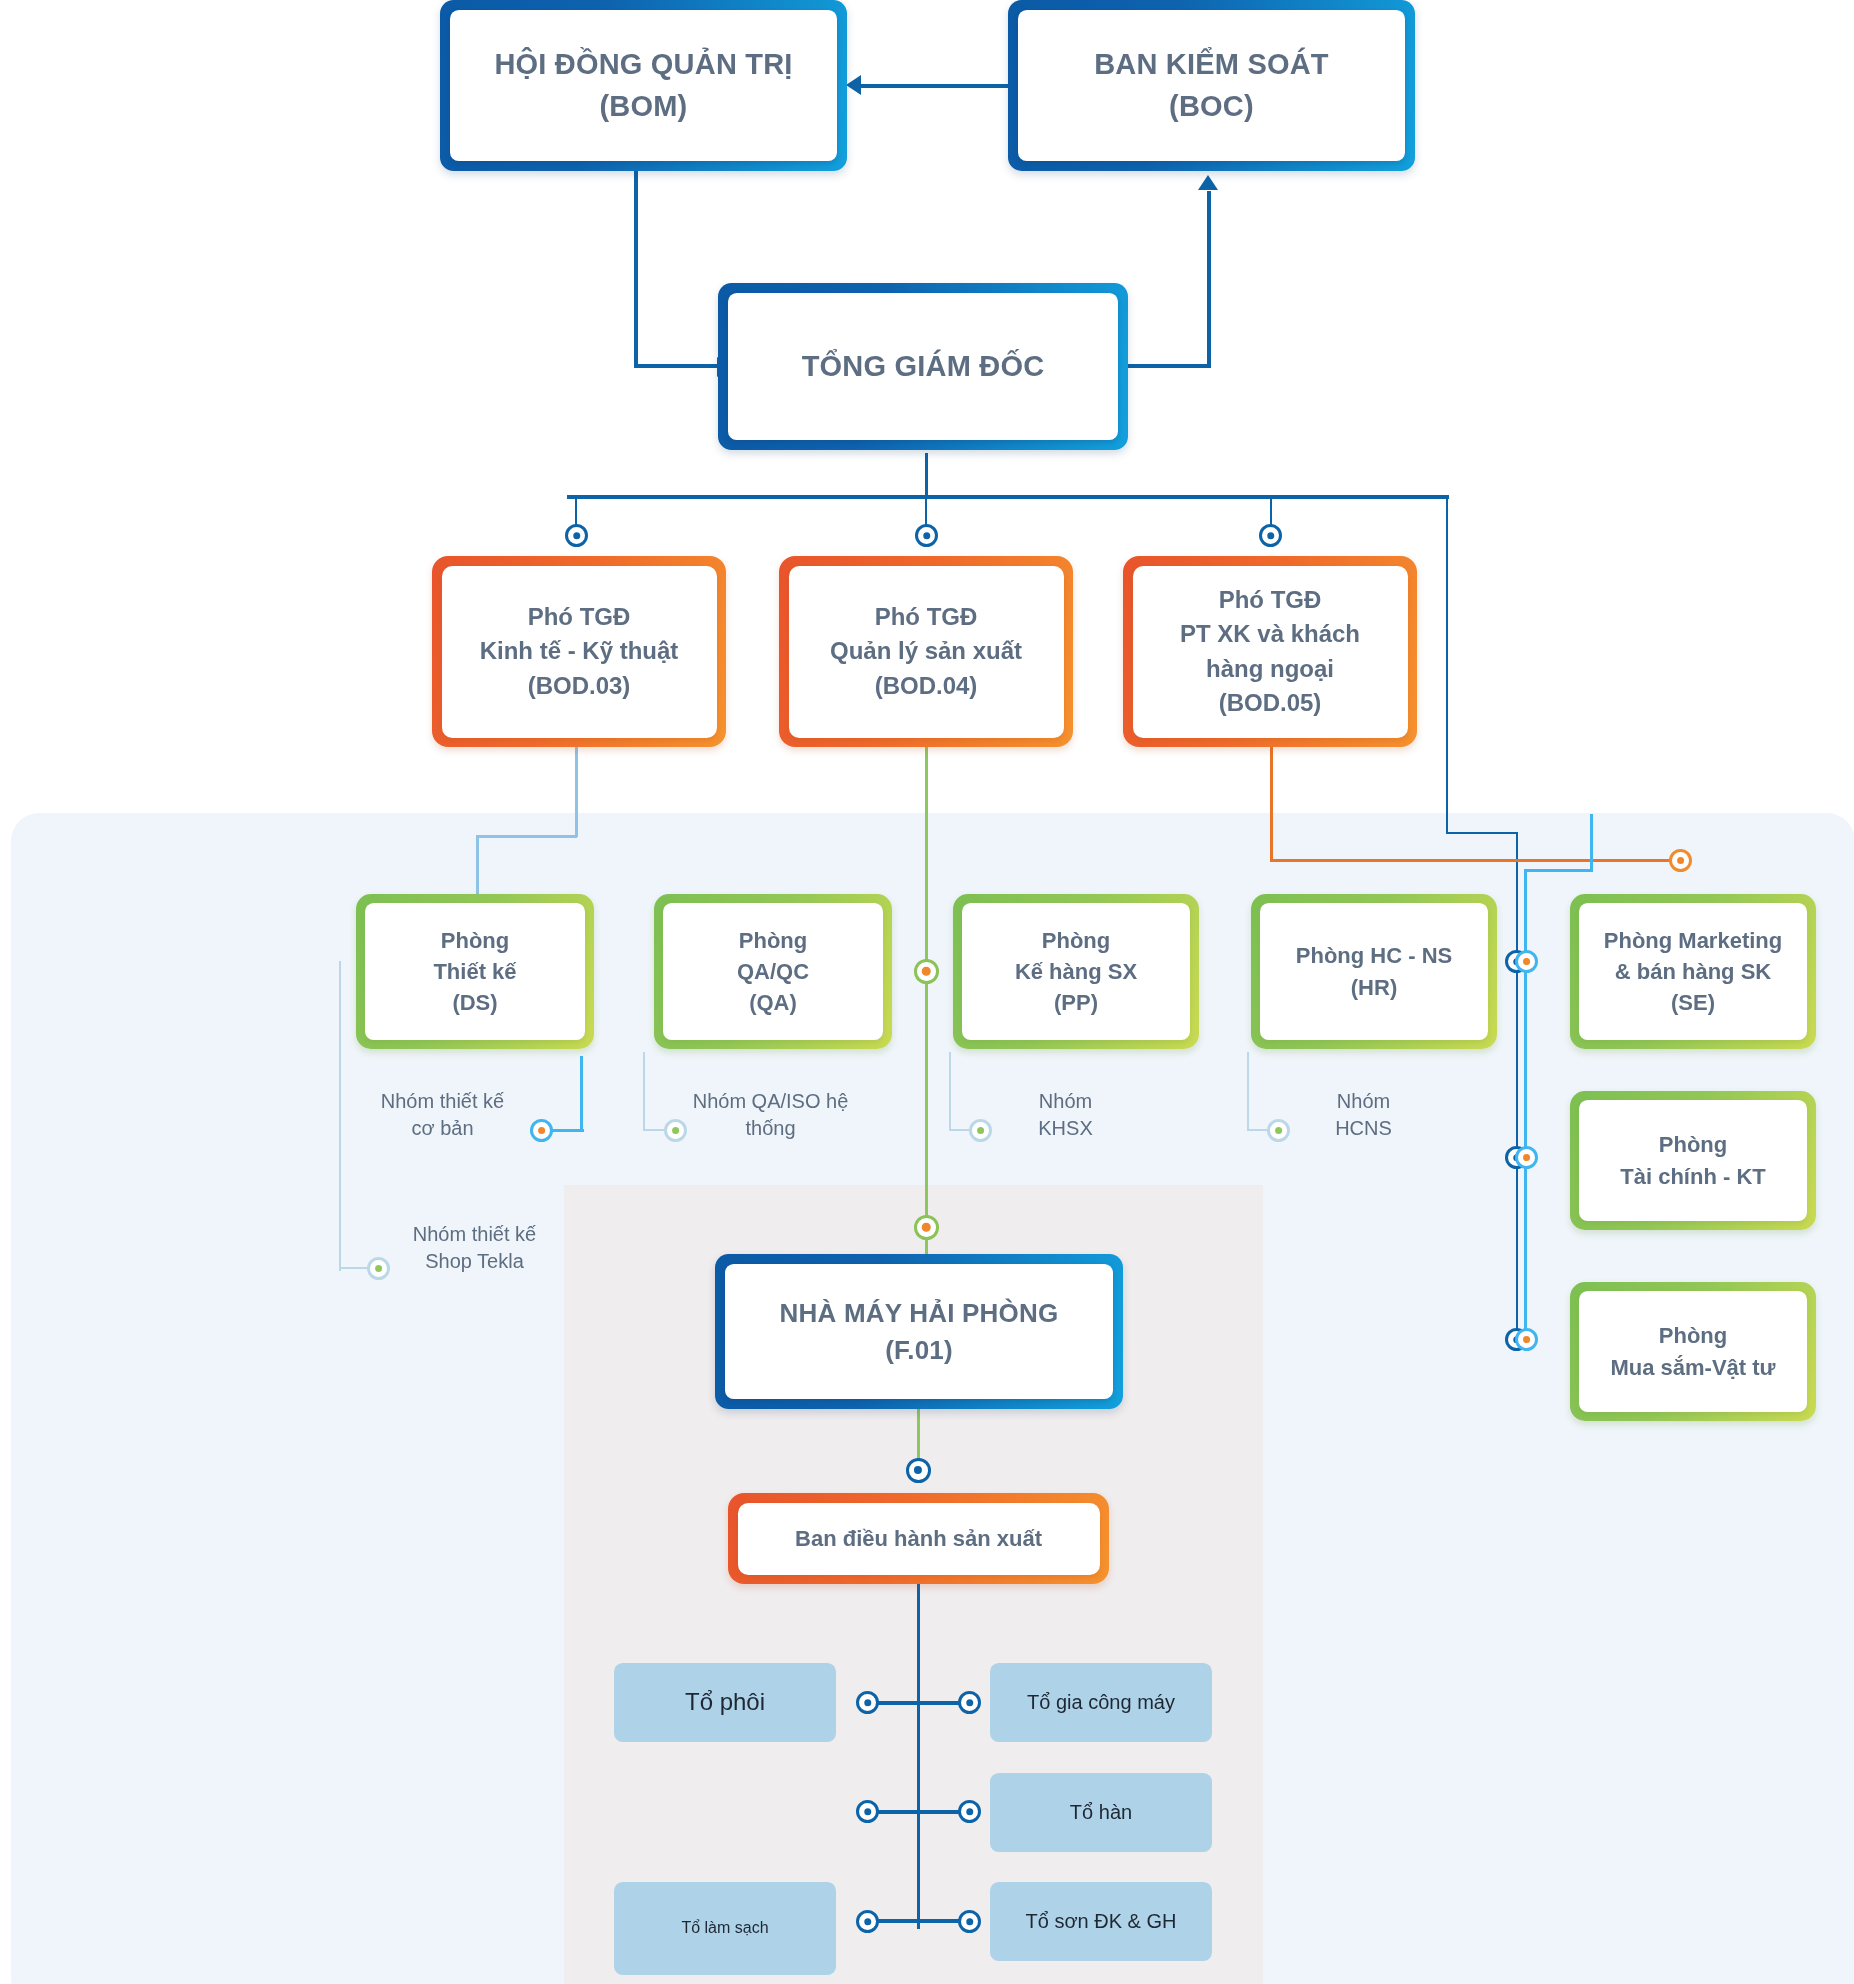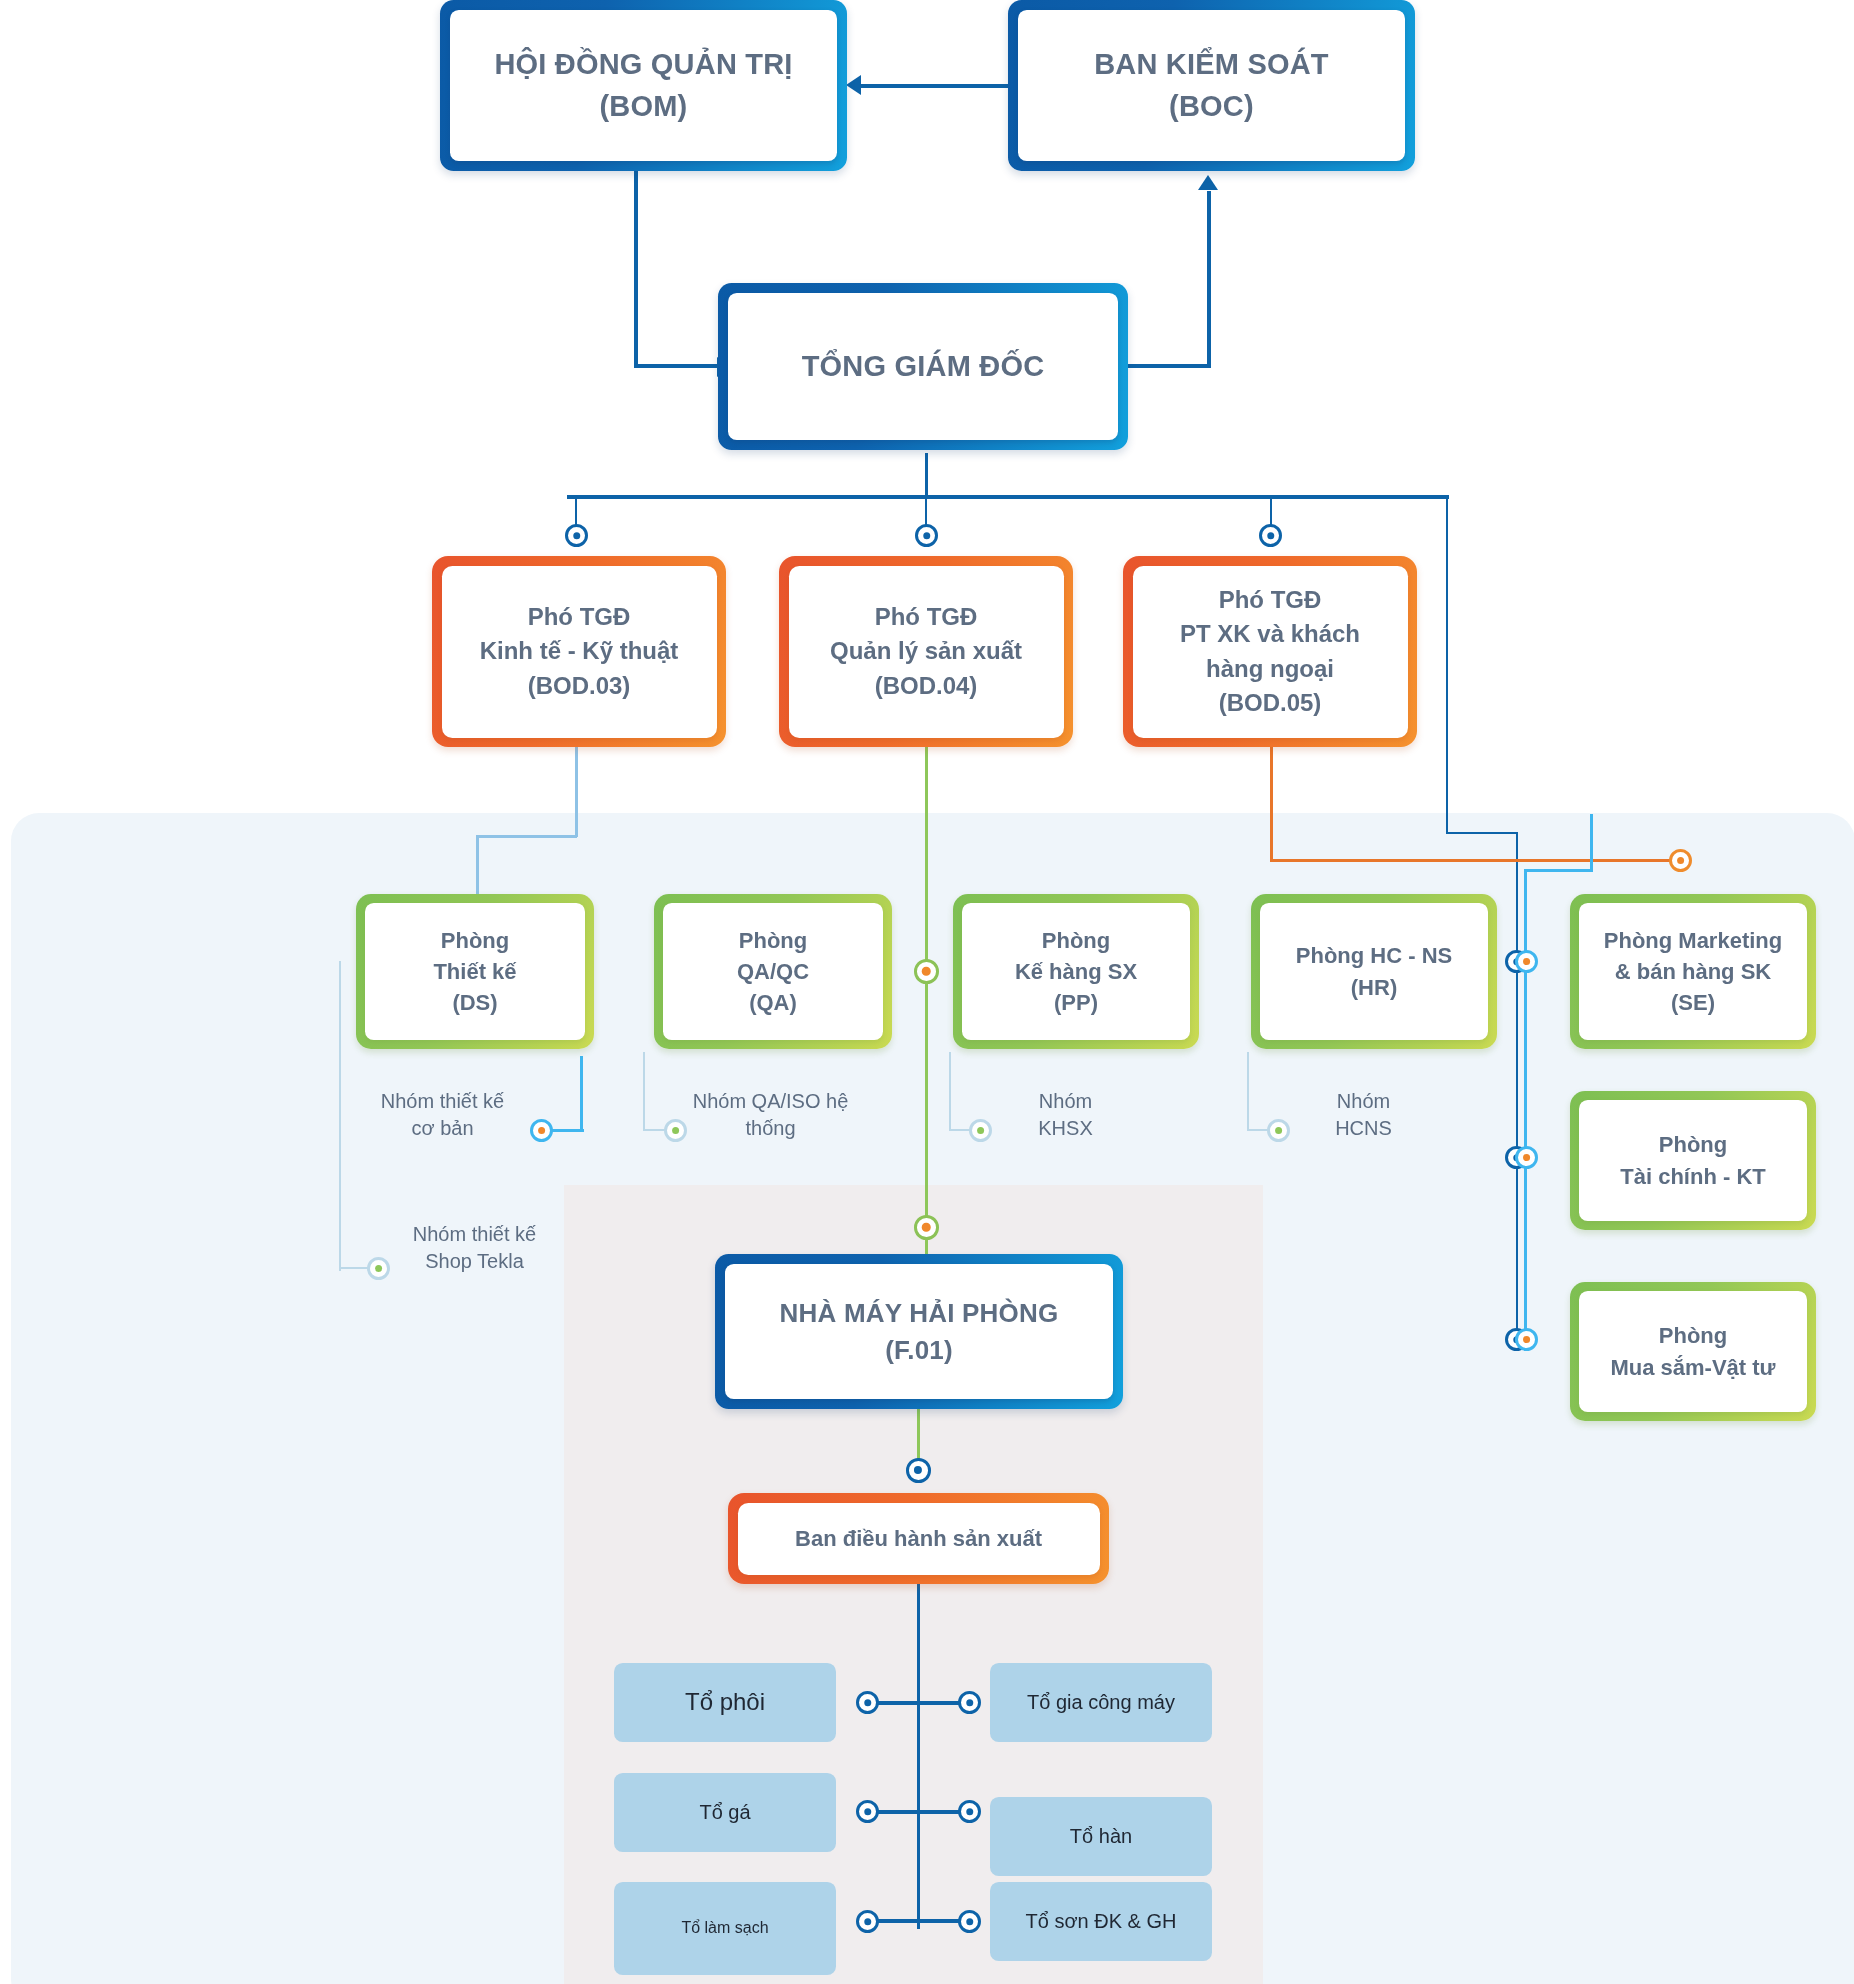"Tổ gá" div.node { html: <div> <div>Tổ gá</div> </div> -> none }
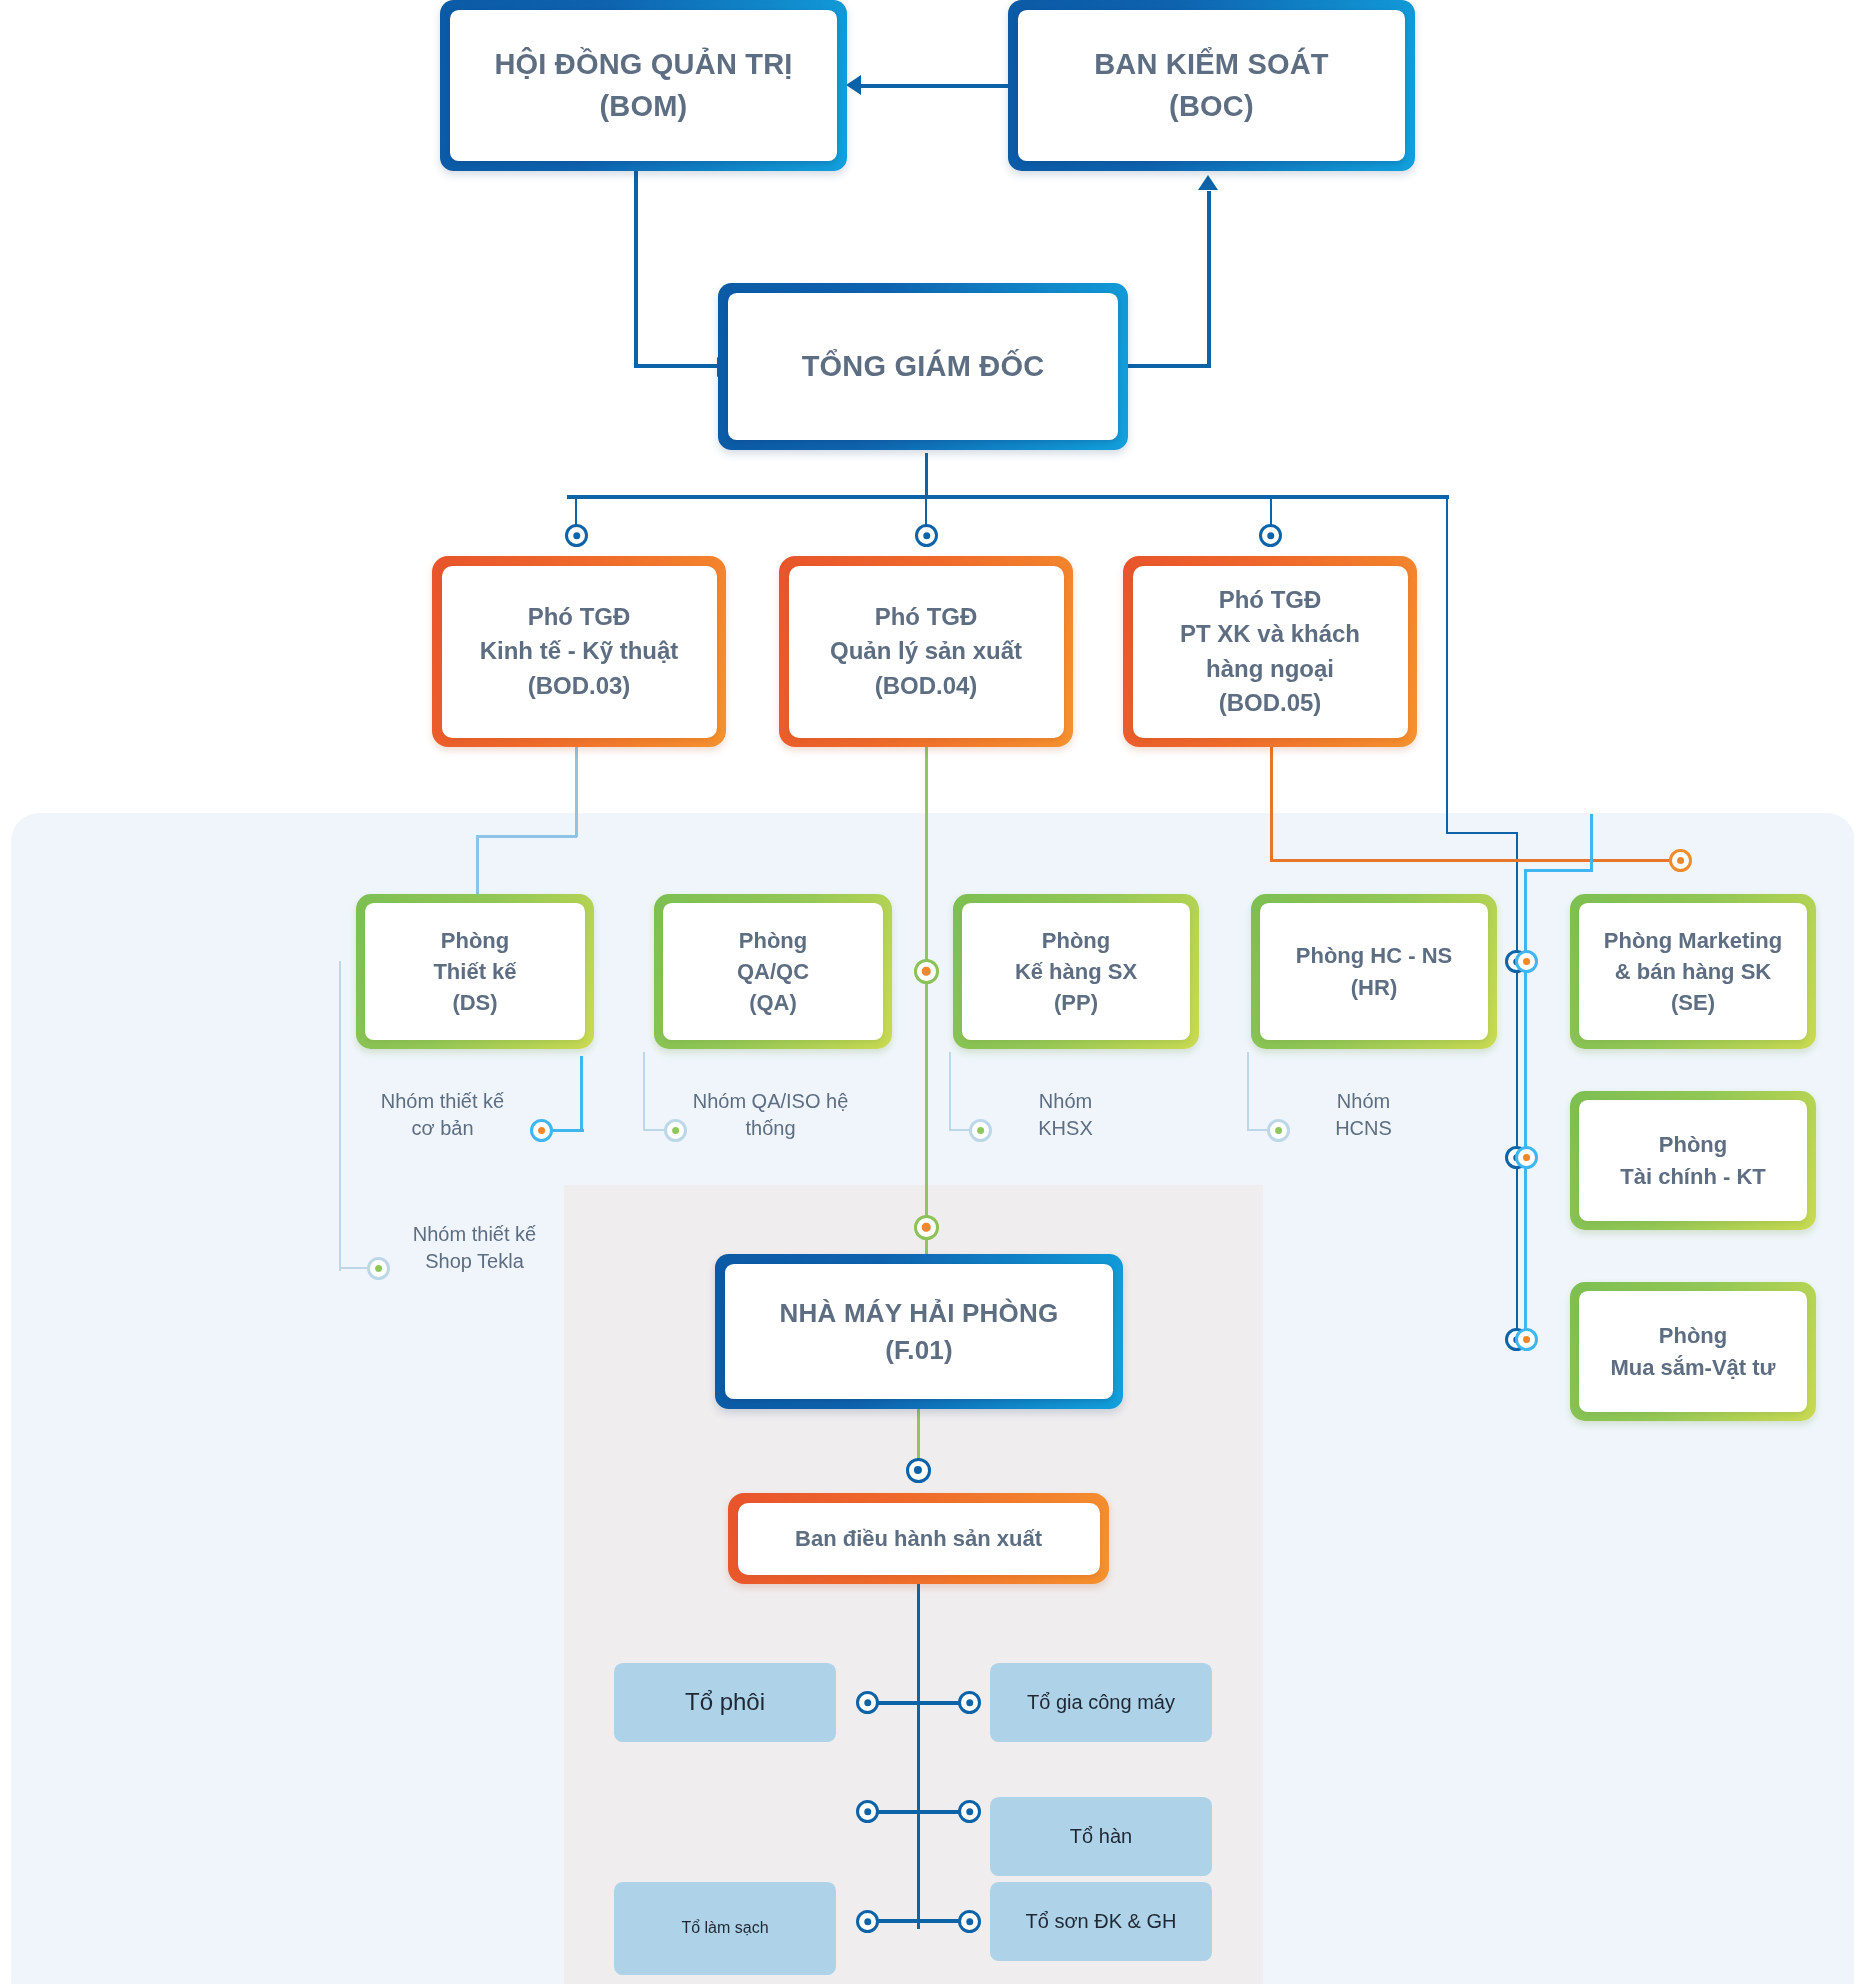"Tổ hàn" div.node { margin-top: 24px -> none }
